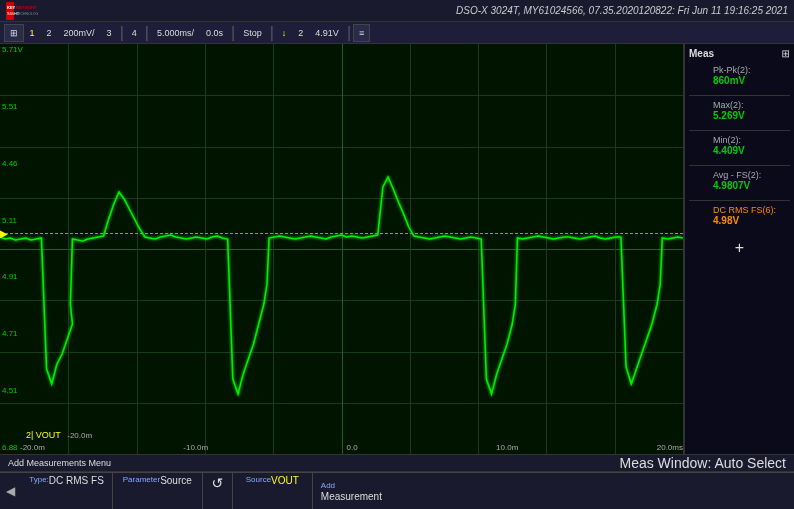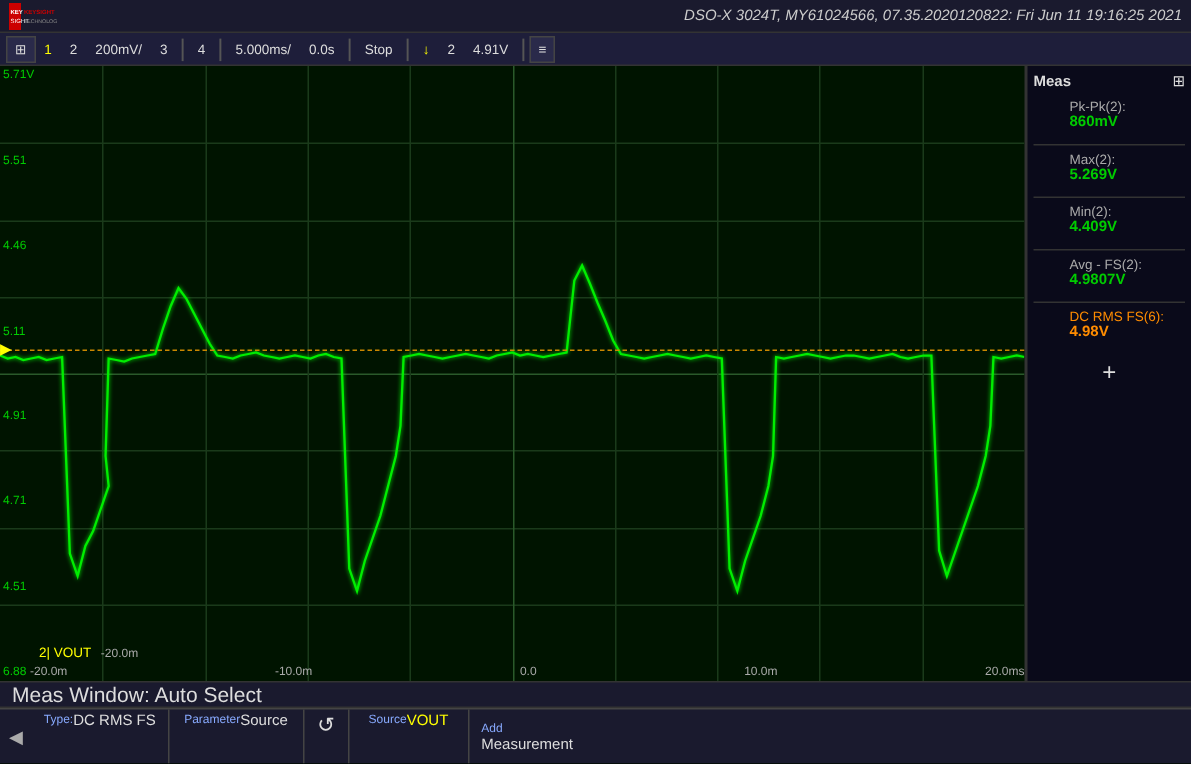"Add Measurements Menu" span.status-left { html: none -> <span>Add Measurements Menu</span> }
